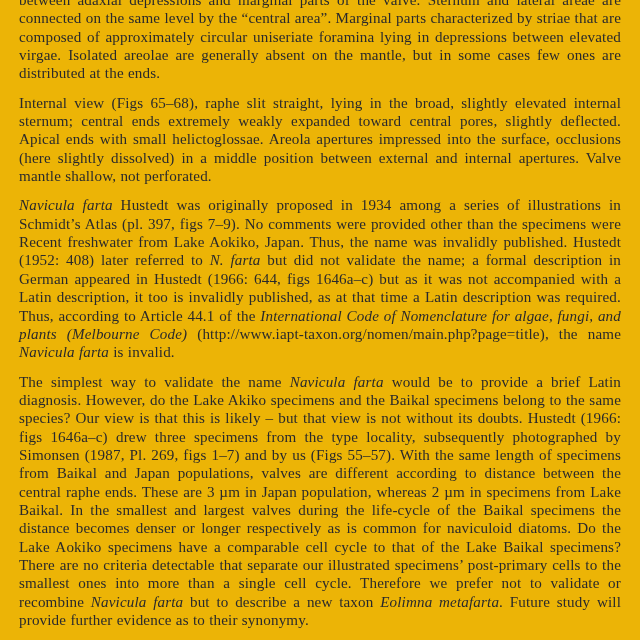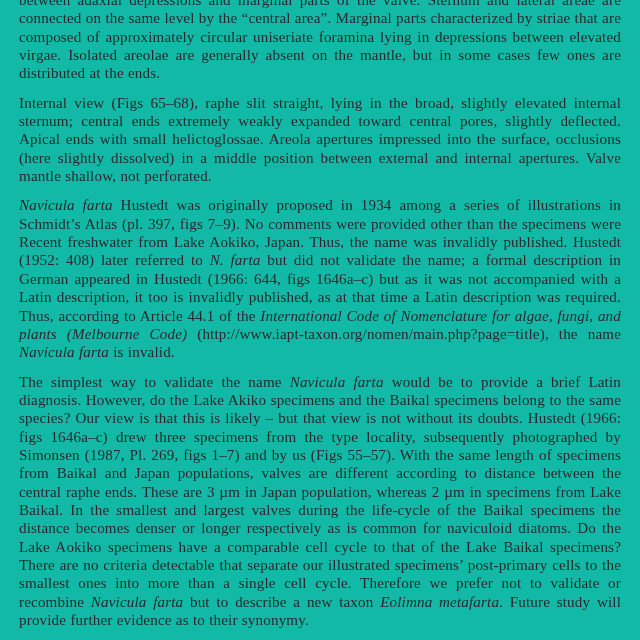"between adaxial depressions and marginal" div { background: #14b8a6 -> #eab308 }
